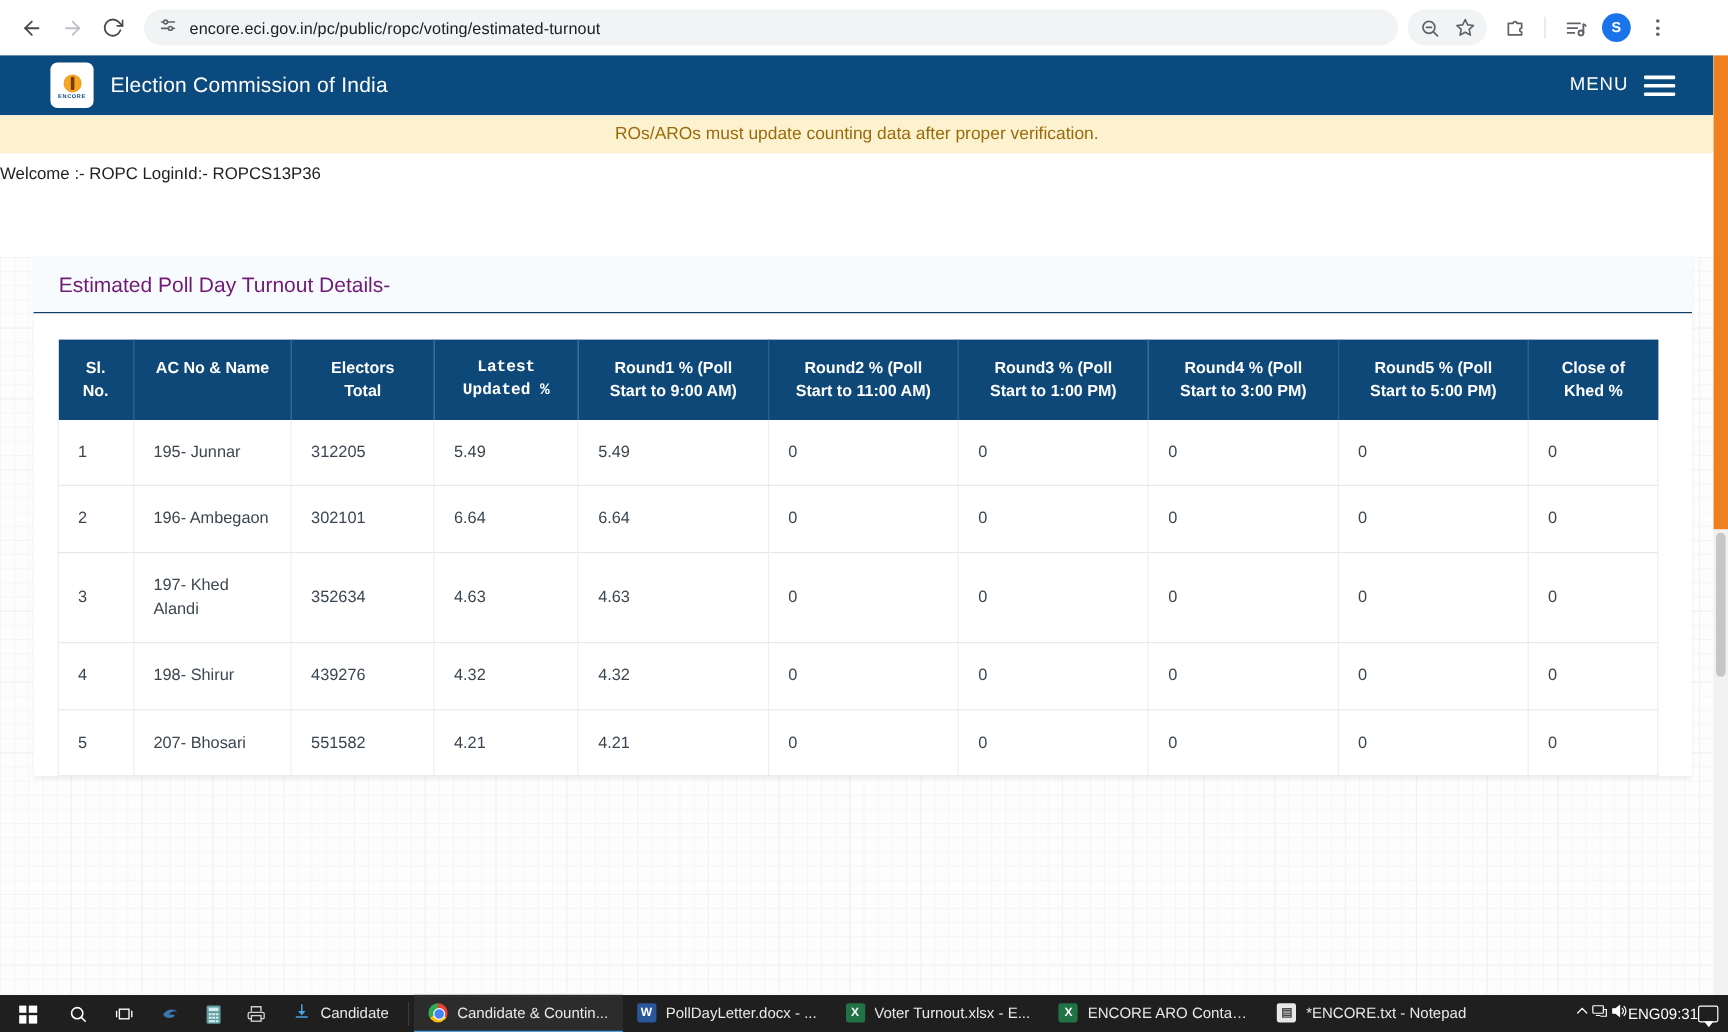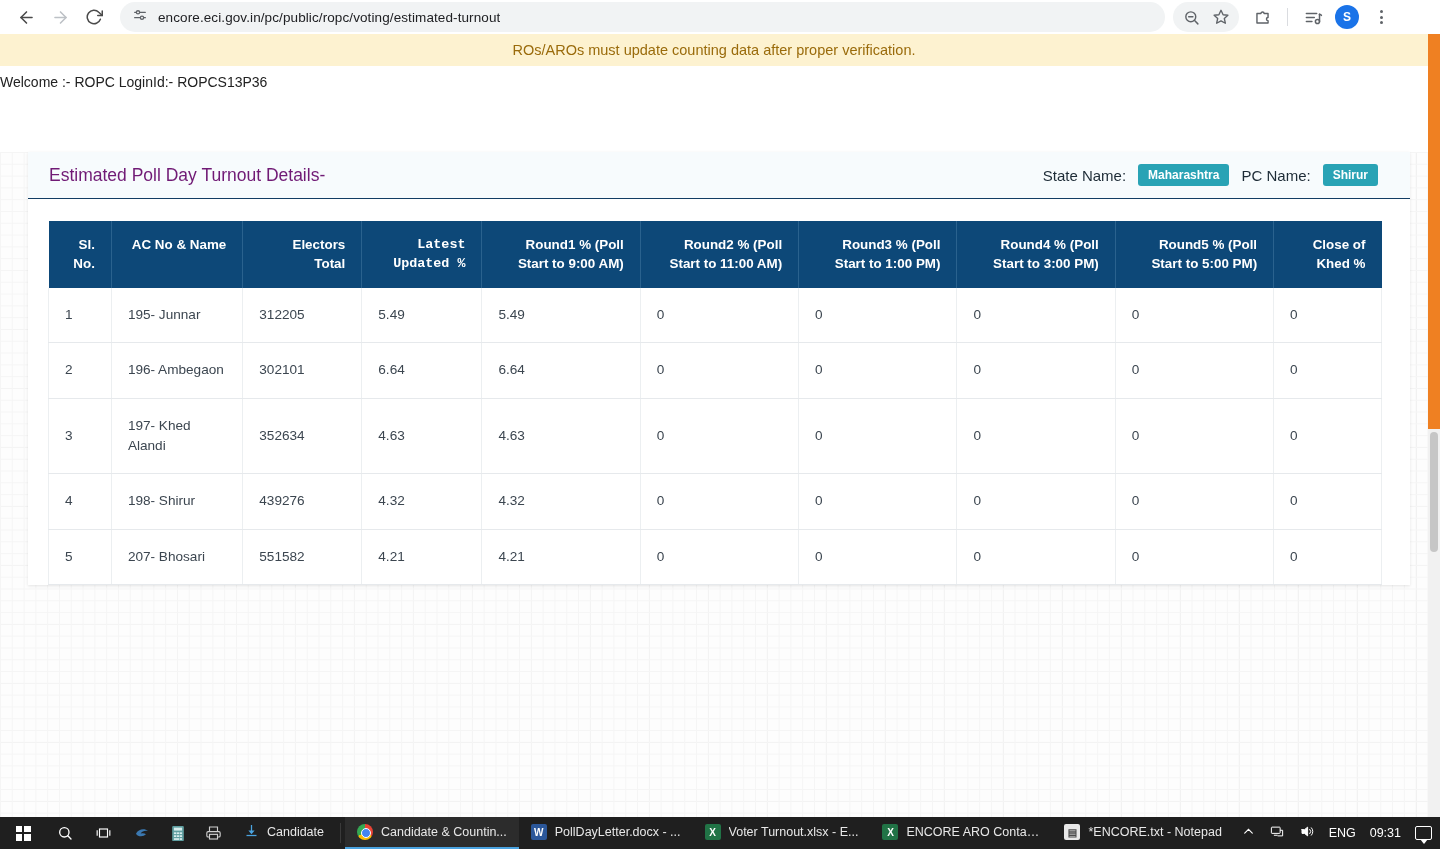"encore.eci.gov.in/pc/public/ropc/voting/" .browser-bar { height: 34px -> 46px }
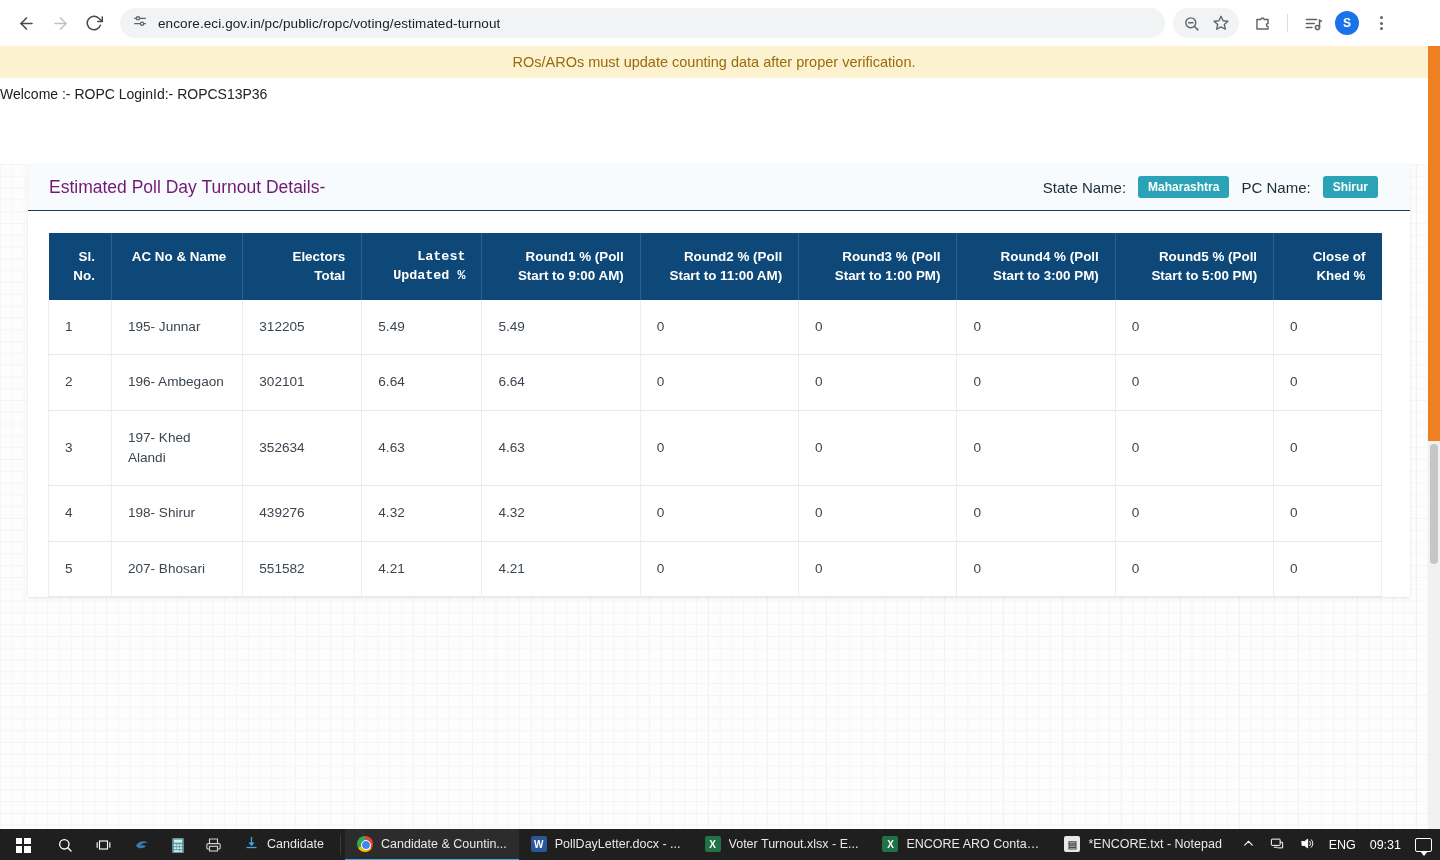"Election Commission of India" div.site-header { html: none -> <div> <div> <div> <span></span> <span>ENCORE</span> </div> <span>Election Commission of India</span> </div> <div> <span>MENU</span> <span> <i></i> <i></i> <i></i> </span> </div> </div> }
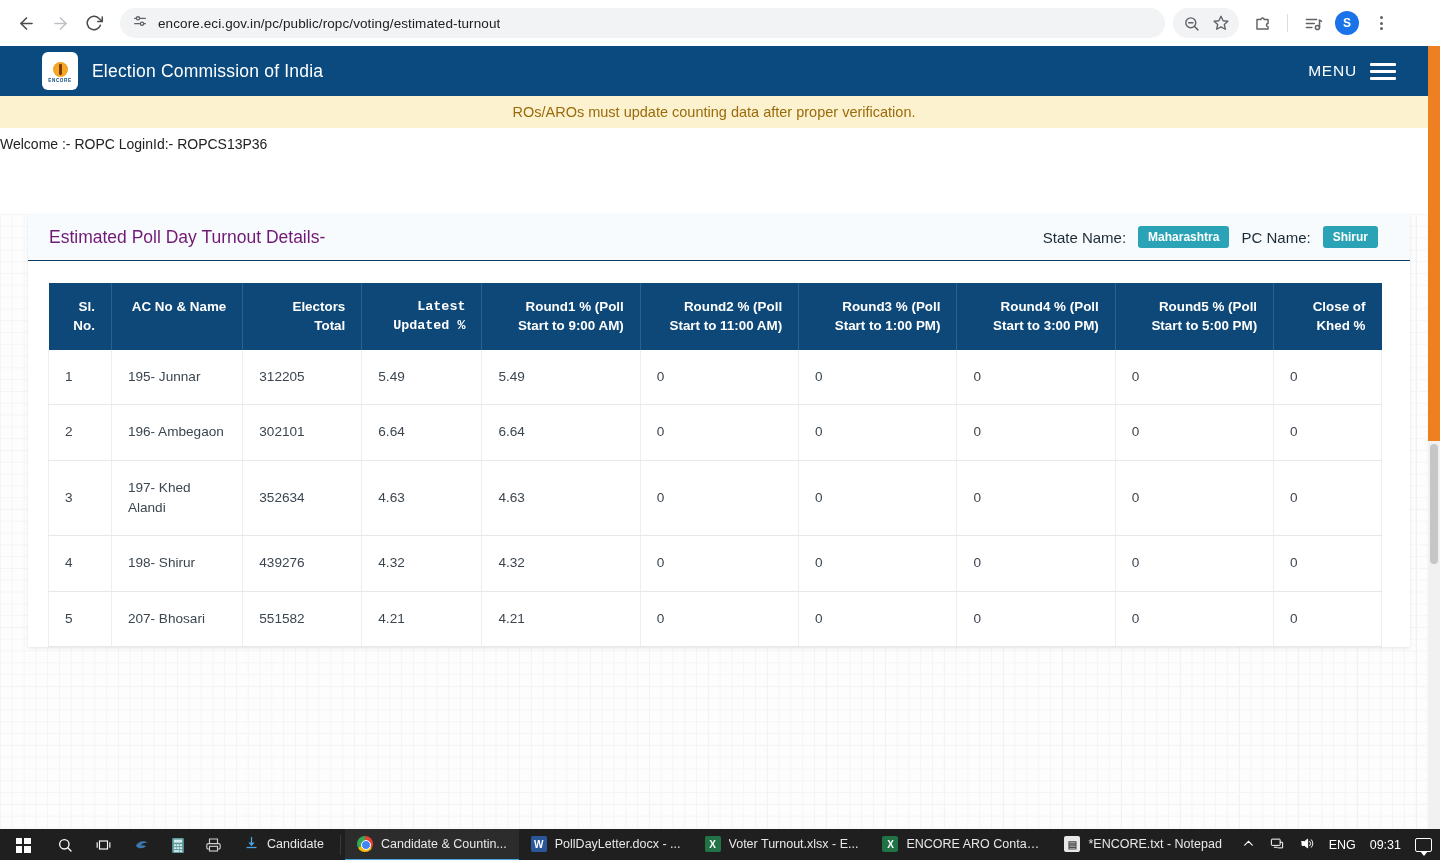"State Name:" div.panel-meta { html: <div> <span>State Name:</span> <span>Maharashtra</span> <span>PC Name:</span> <span>Shirur</span> </div> -> none }
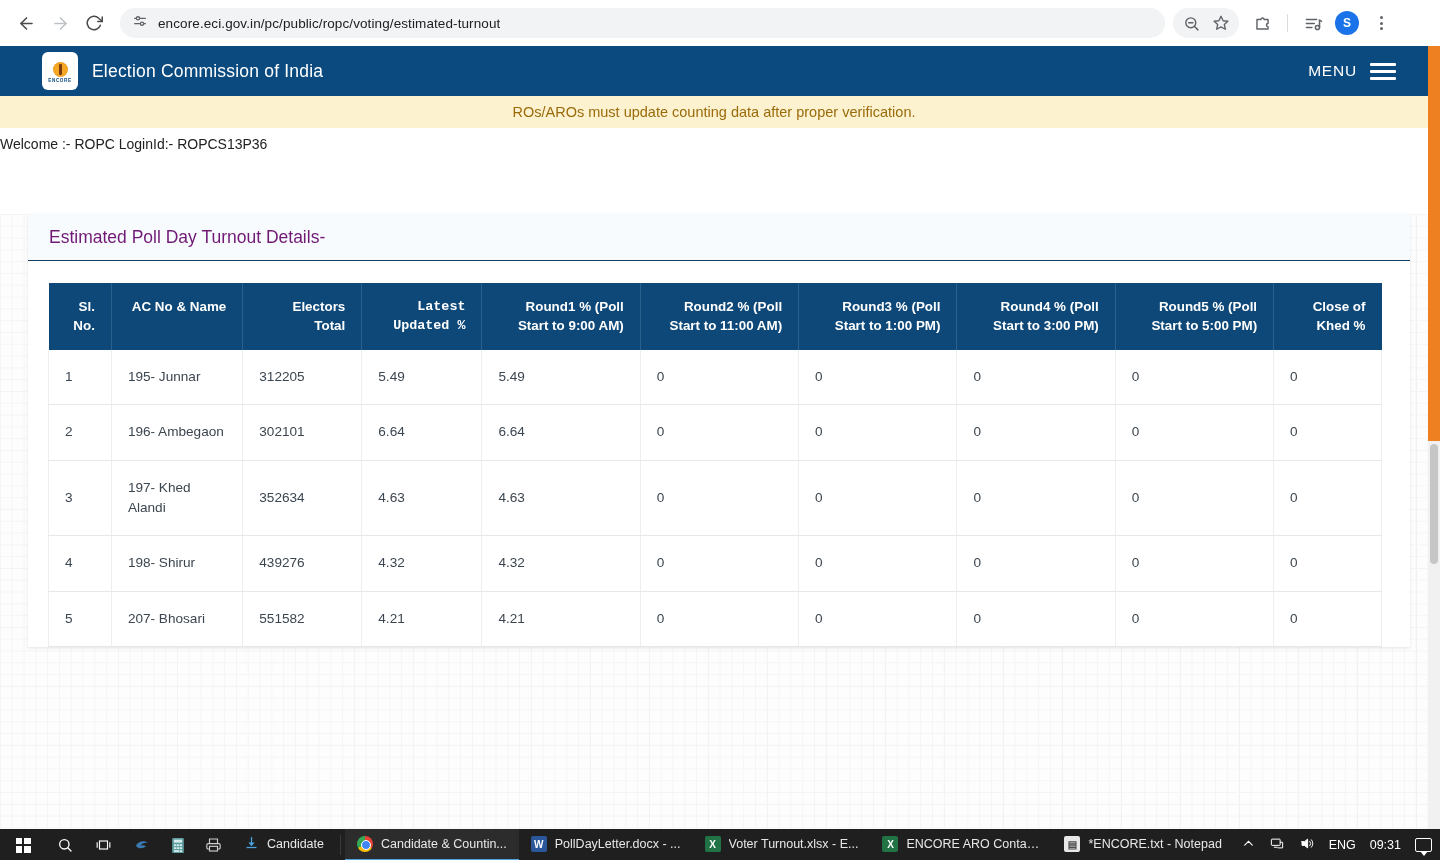"Sl. No." table.turnout thead th { text-align: right -> center }
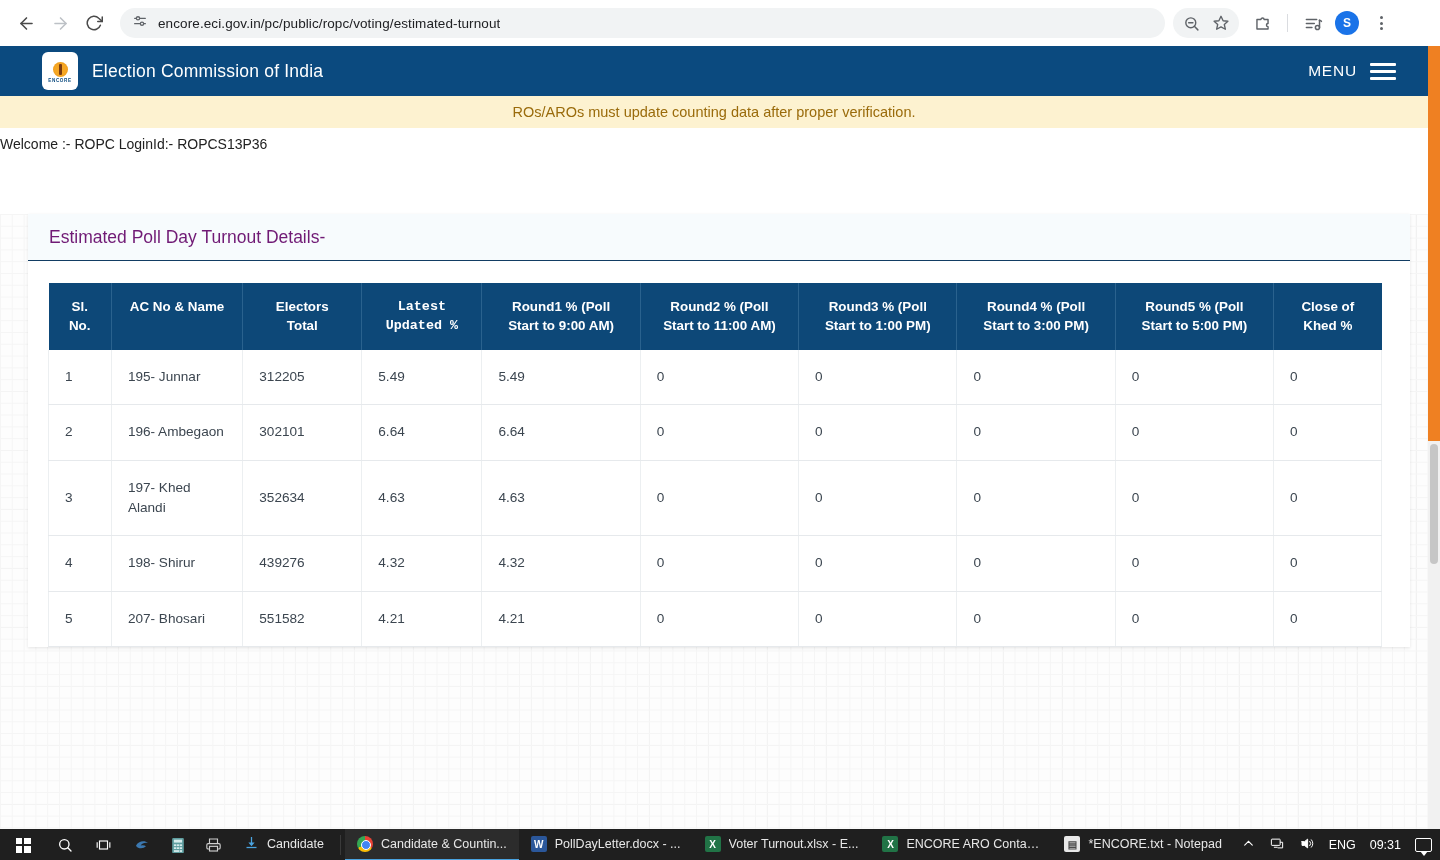"ENG" .tb-right { gap: 14px -> none }
